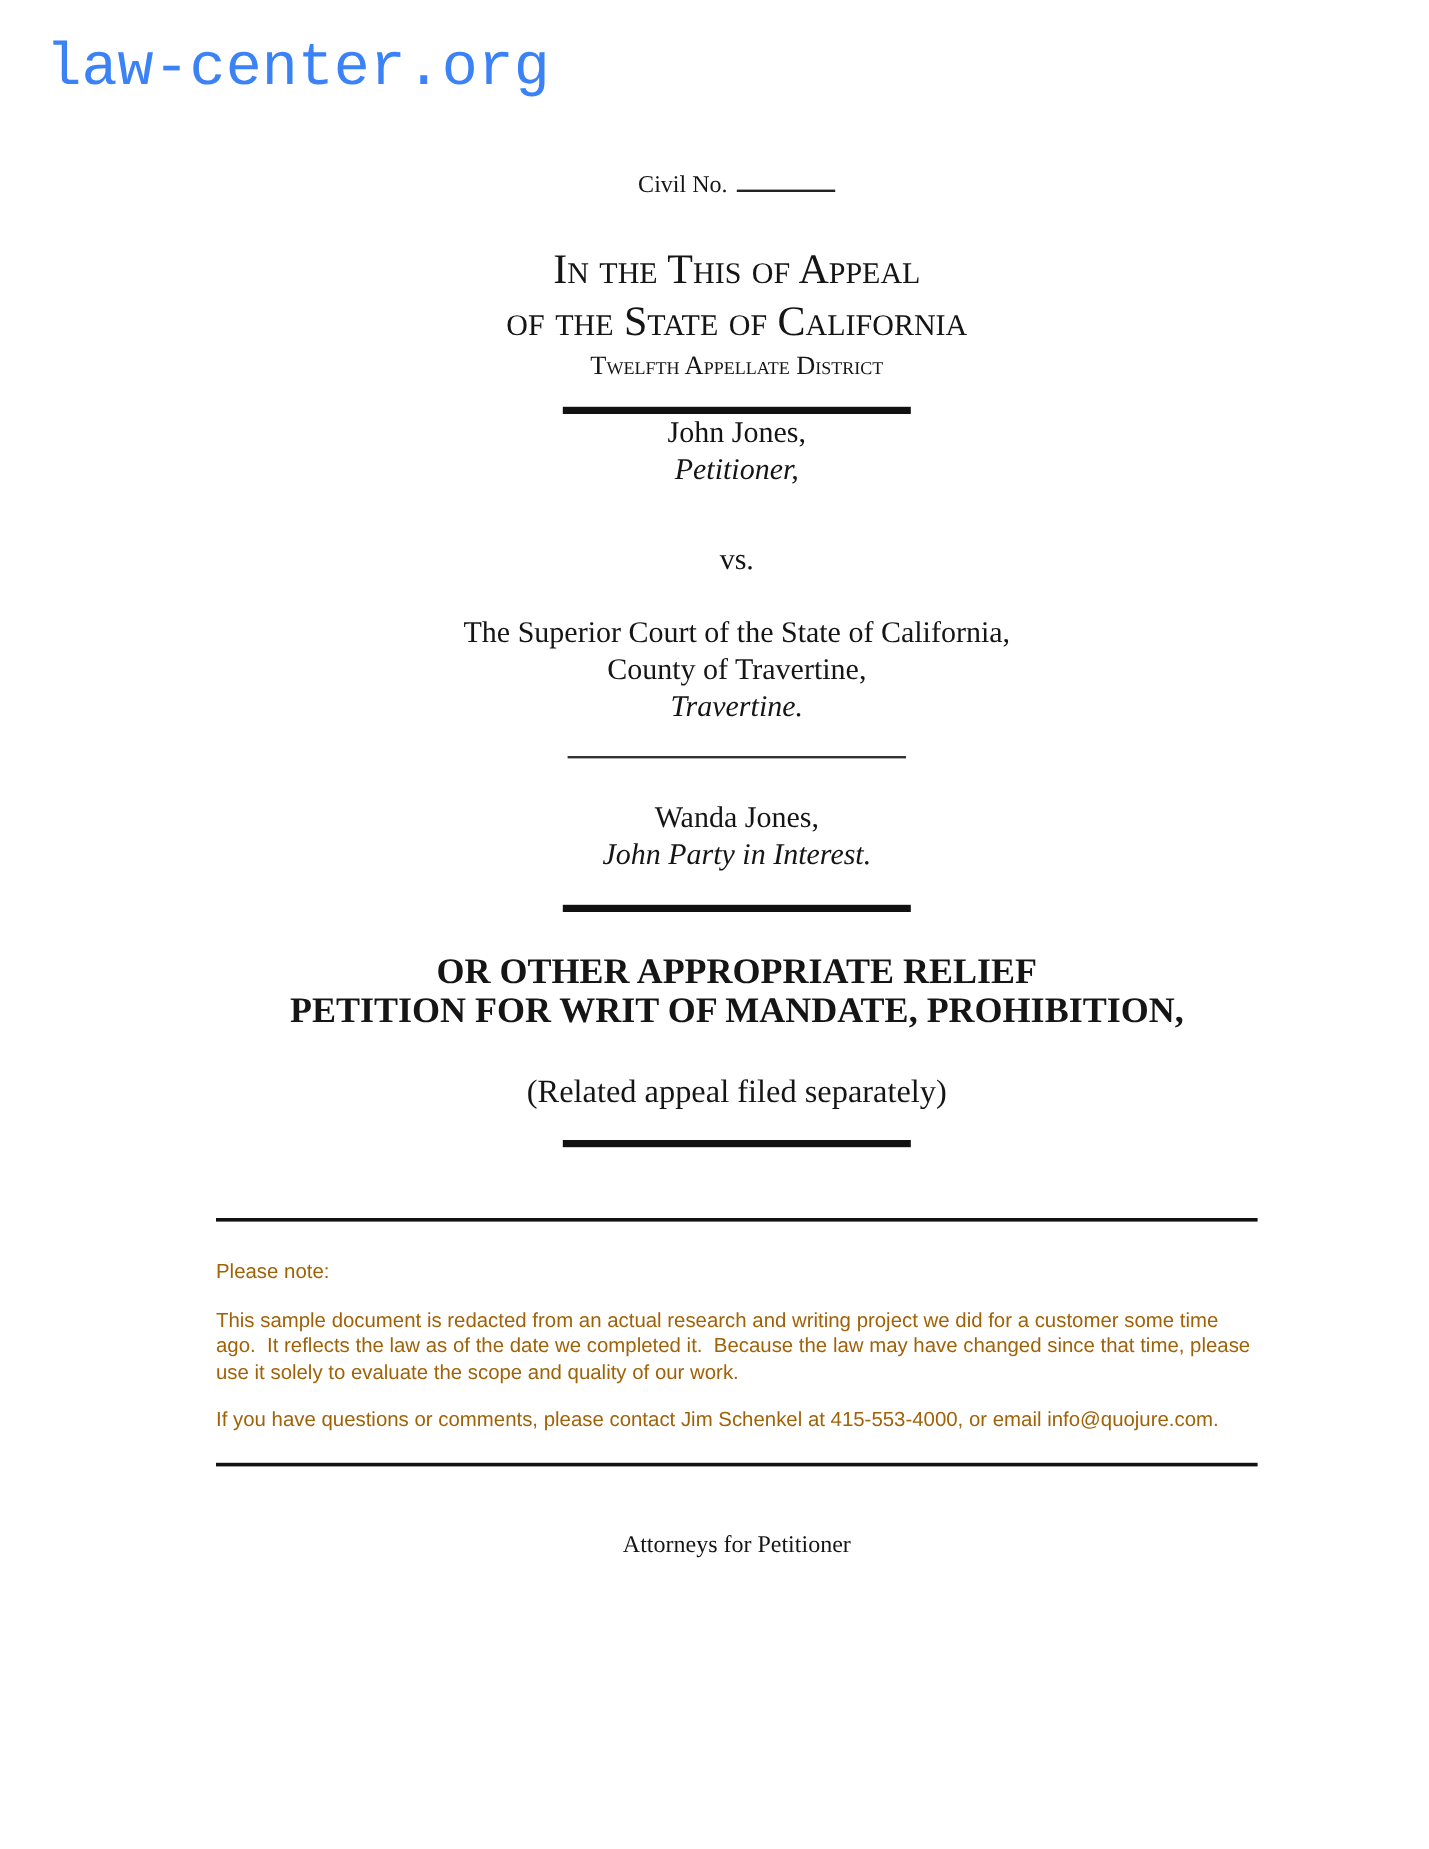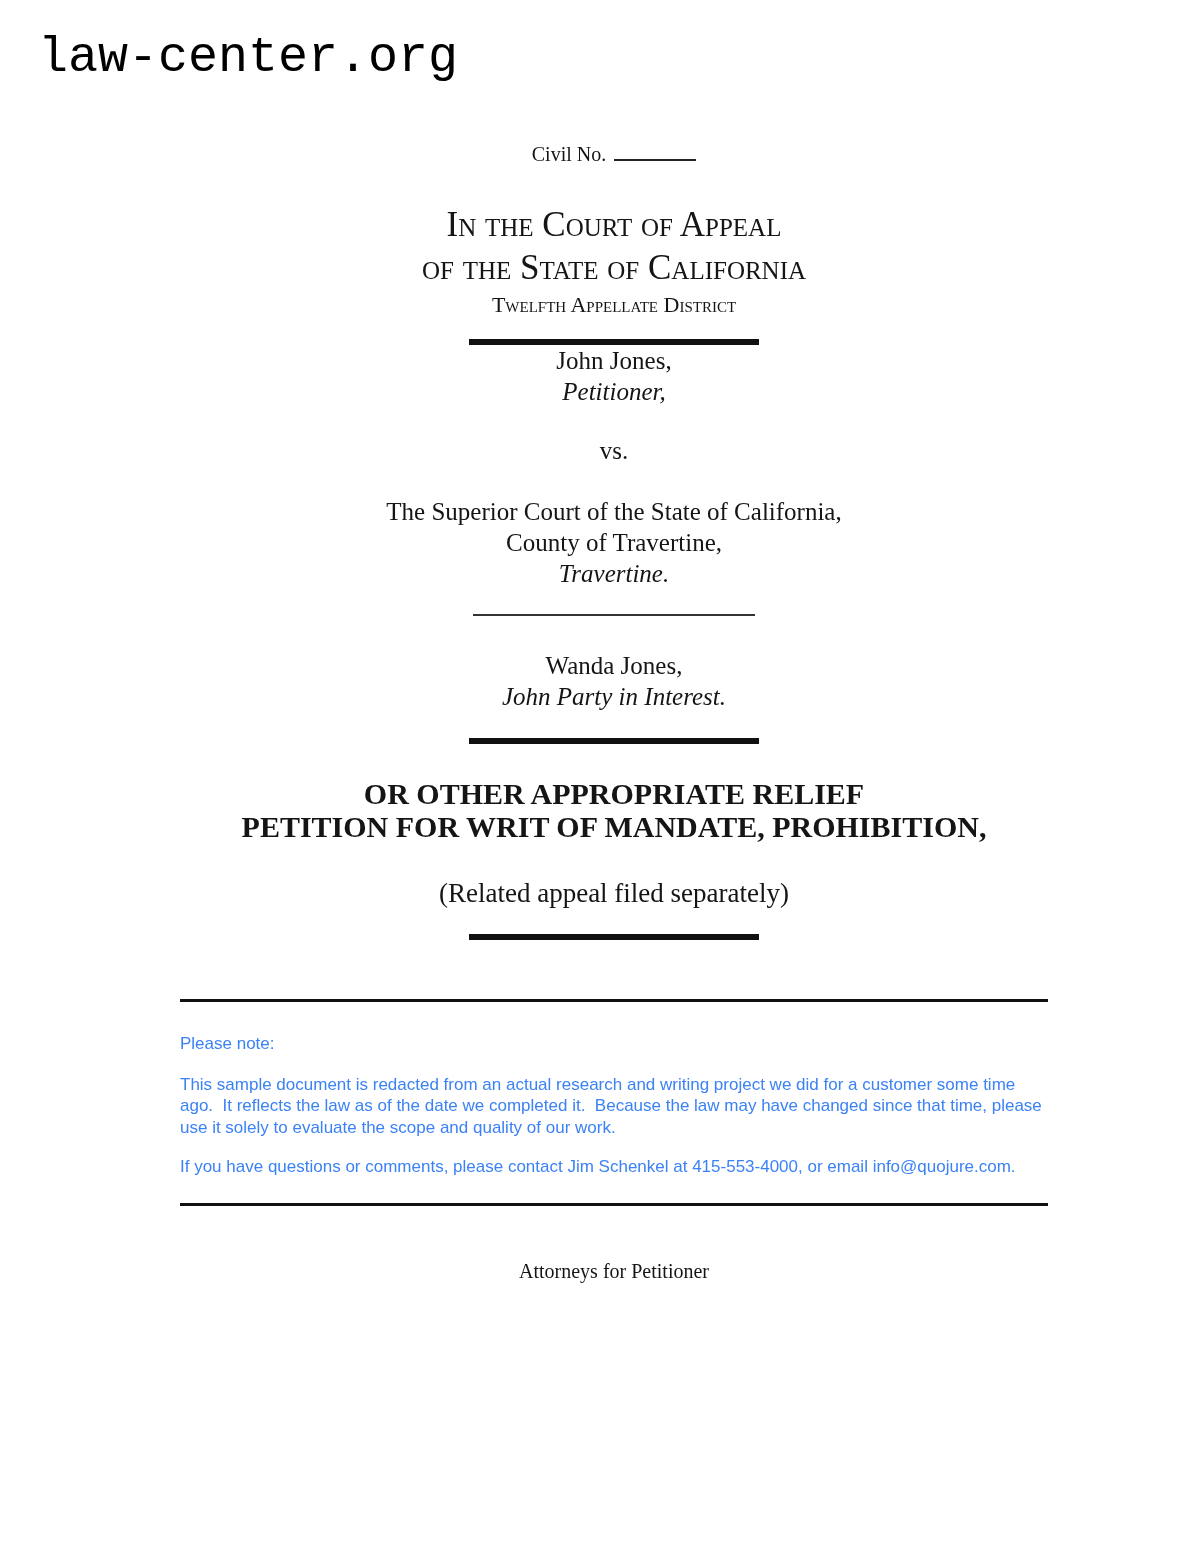"law-center.org" .logo { color: #000000 -> #3b82f6 }
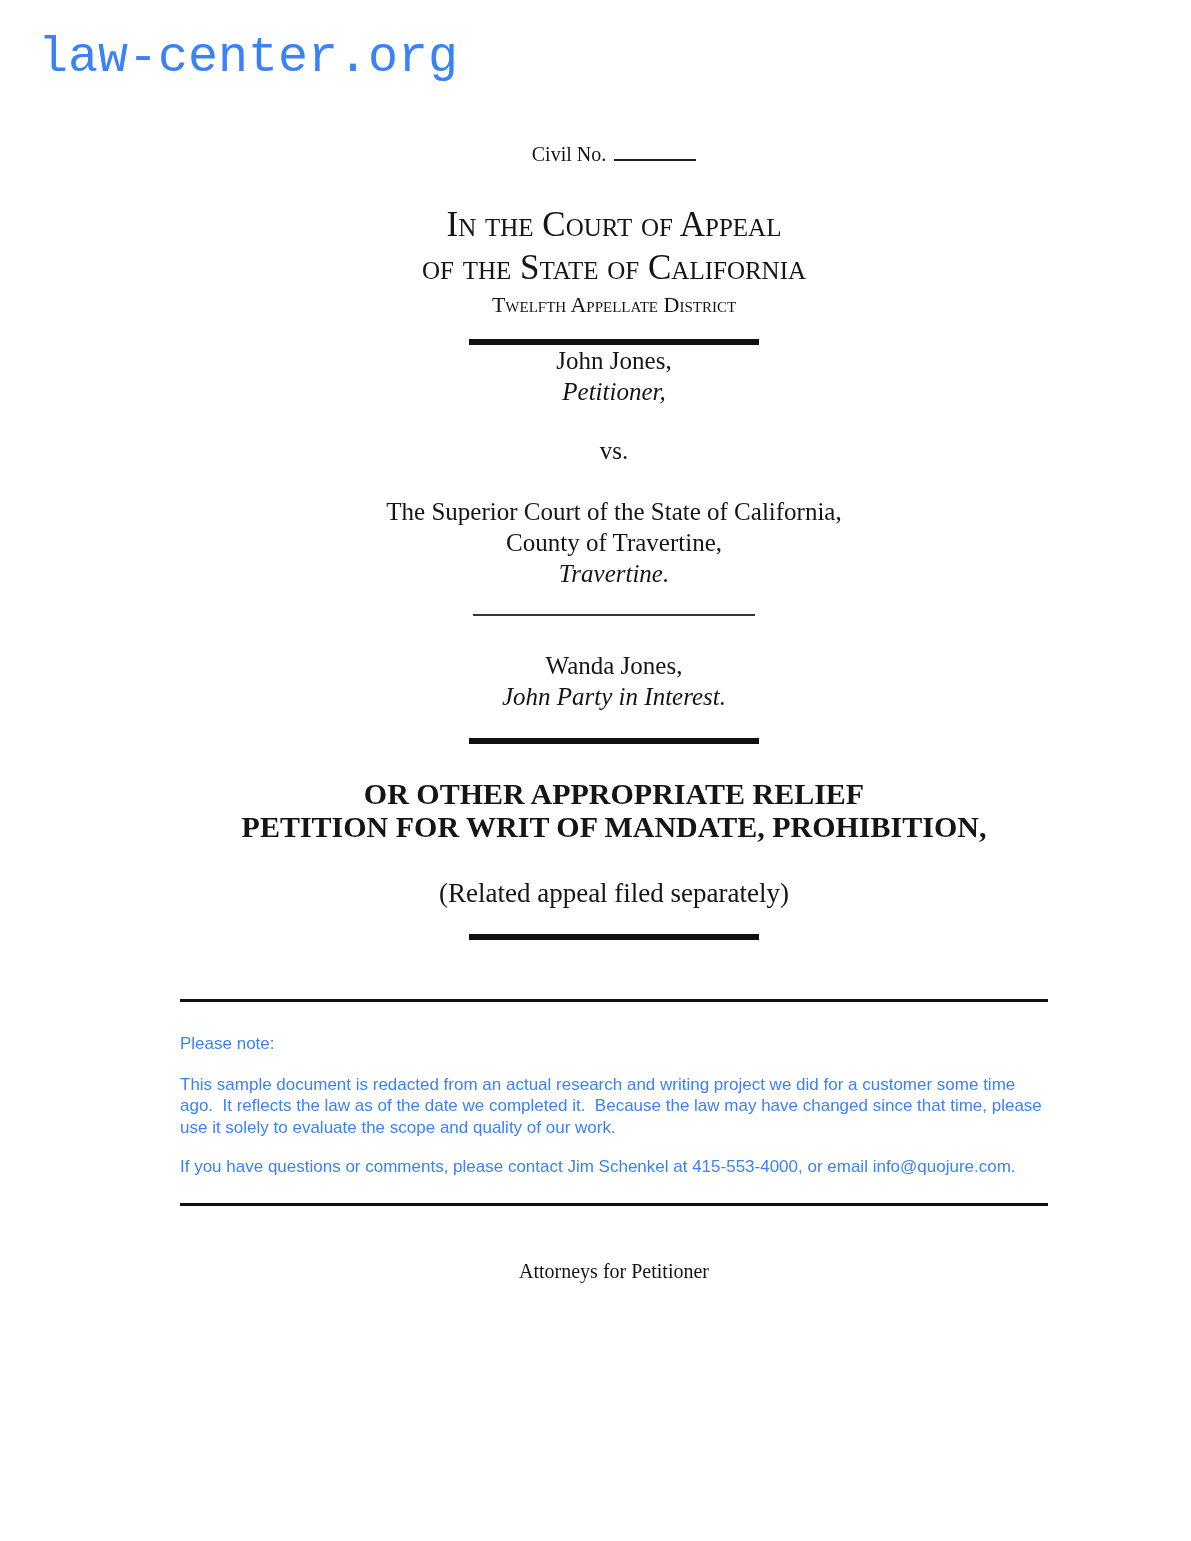"In the Court of Appeal" div.court-main { text: Court -> This }
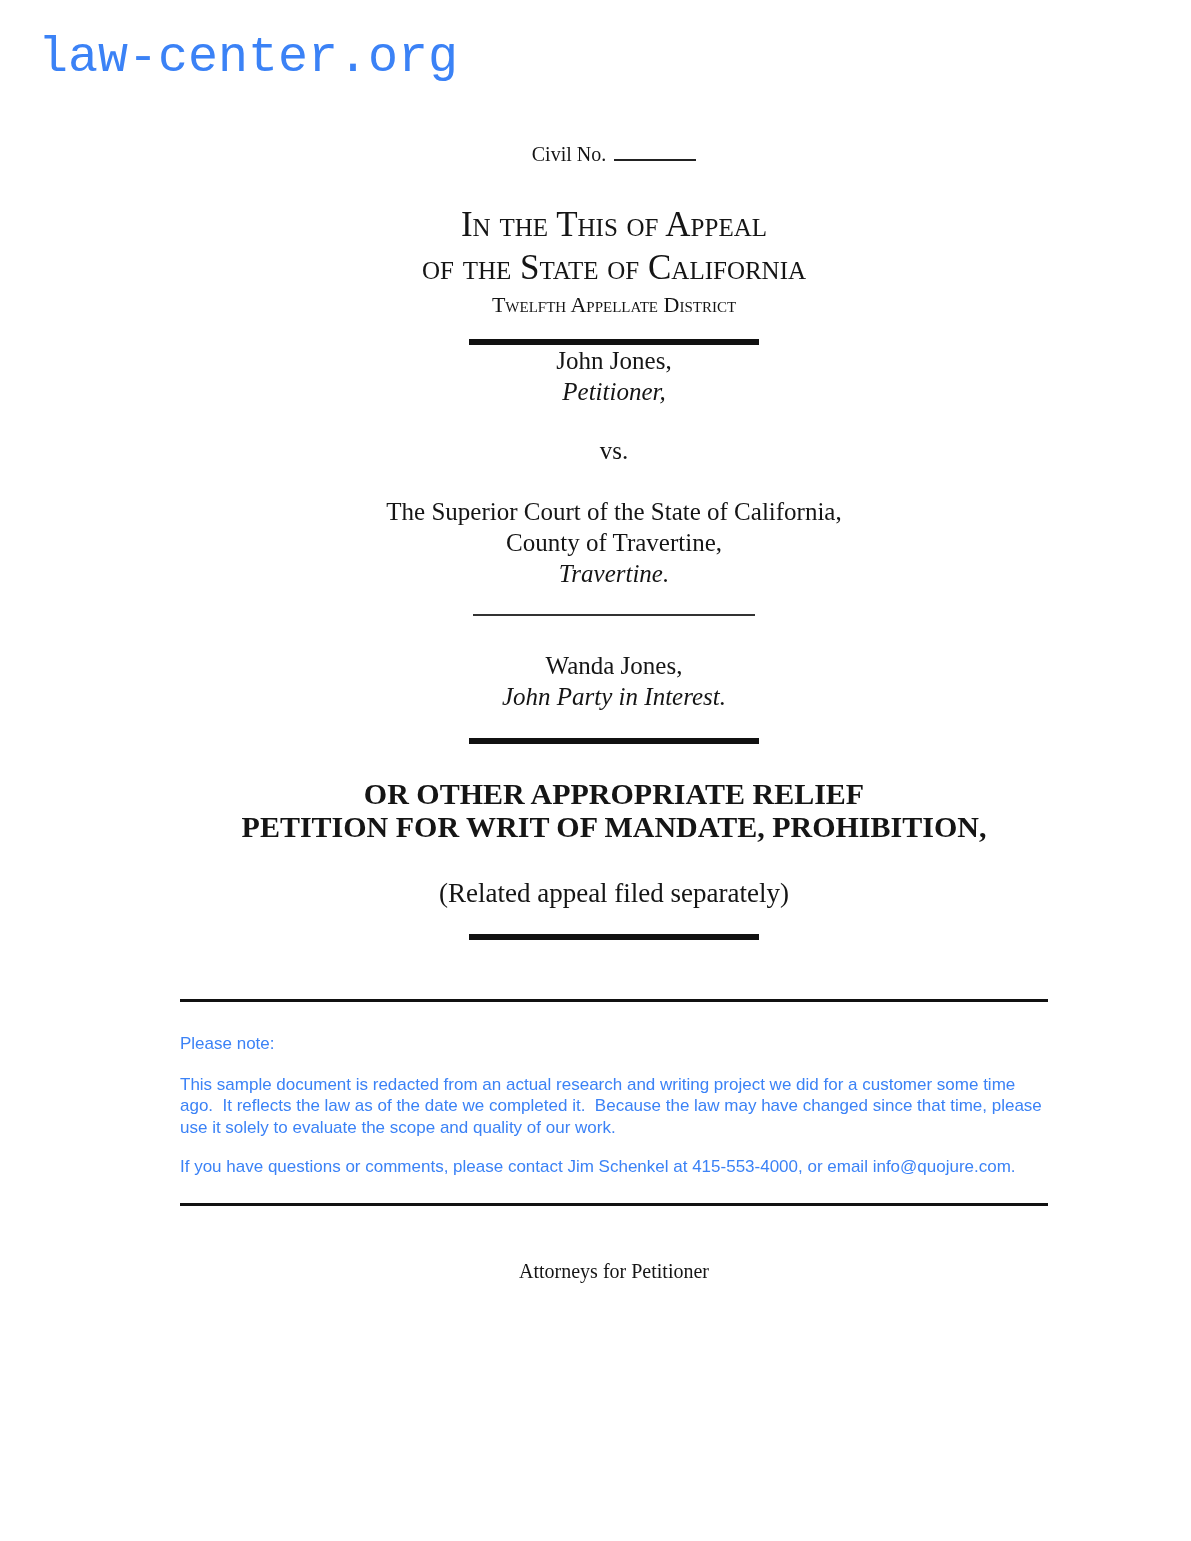"vs." .vs { margin-top: 28px -> 44px }
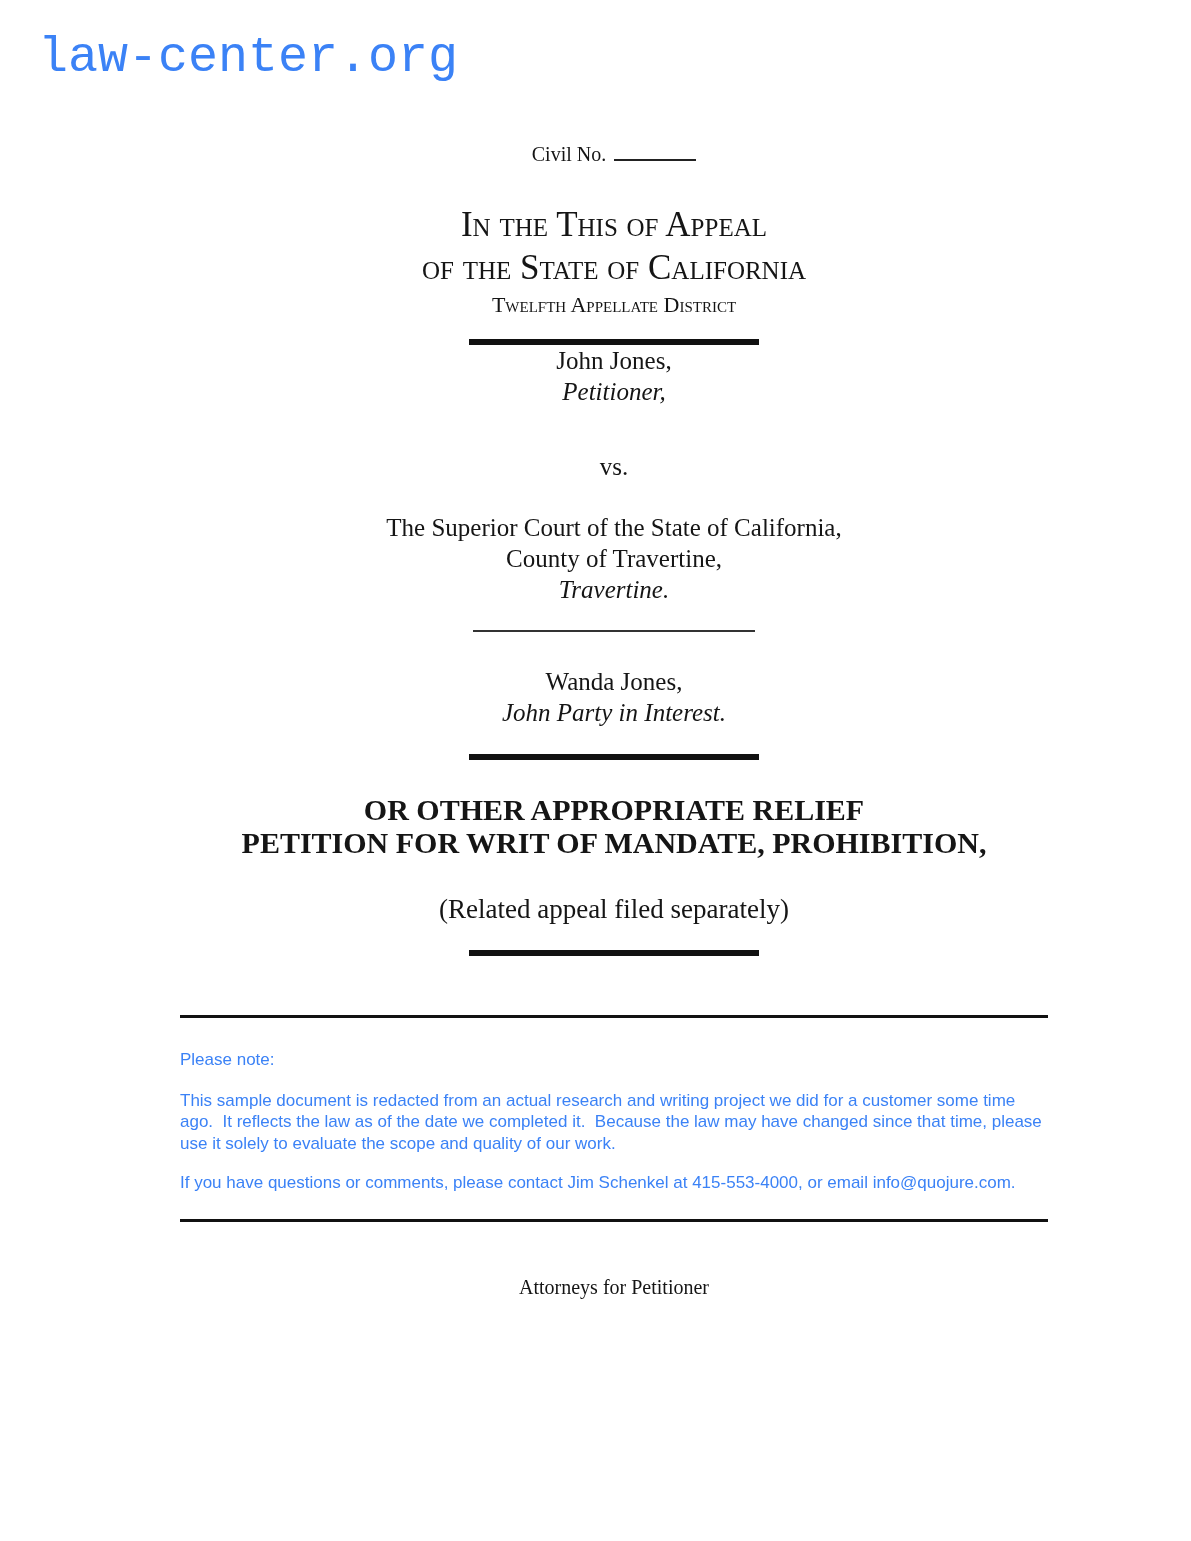"Please note:" div.notice { color: #3b82f6 -> #a16207 }
